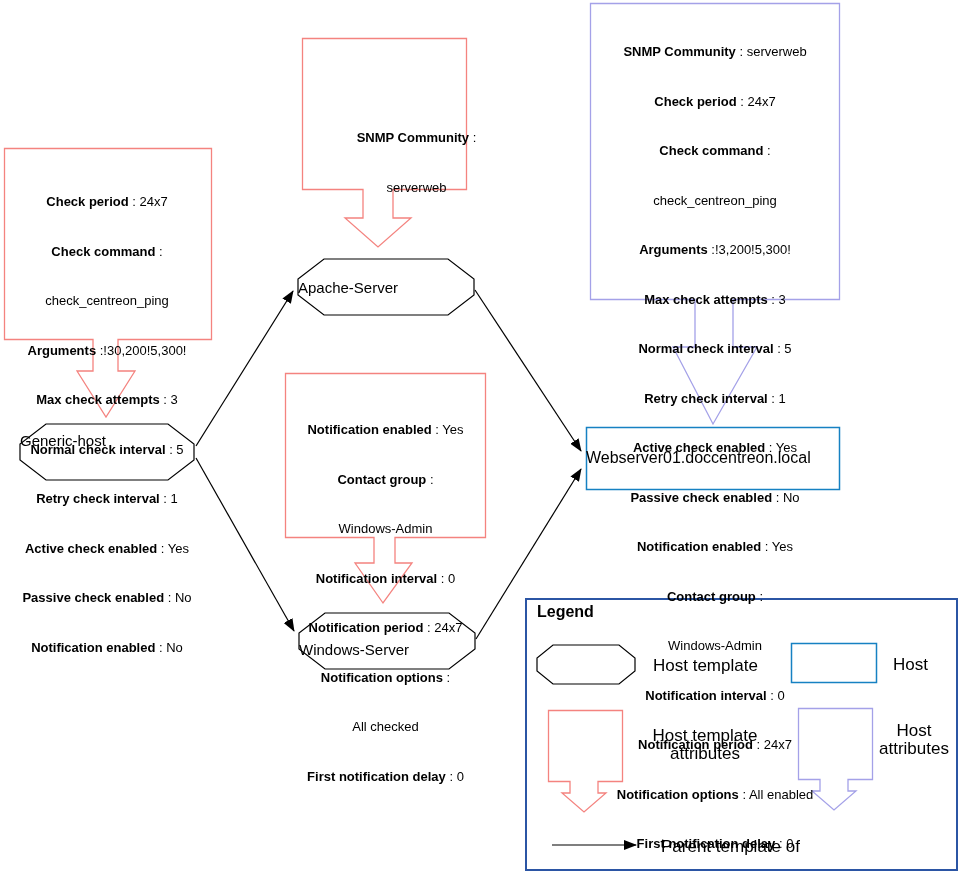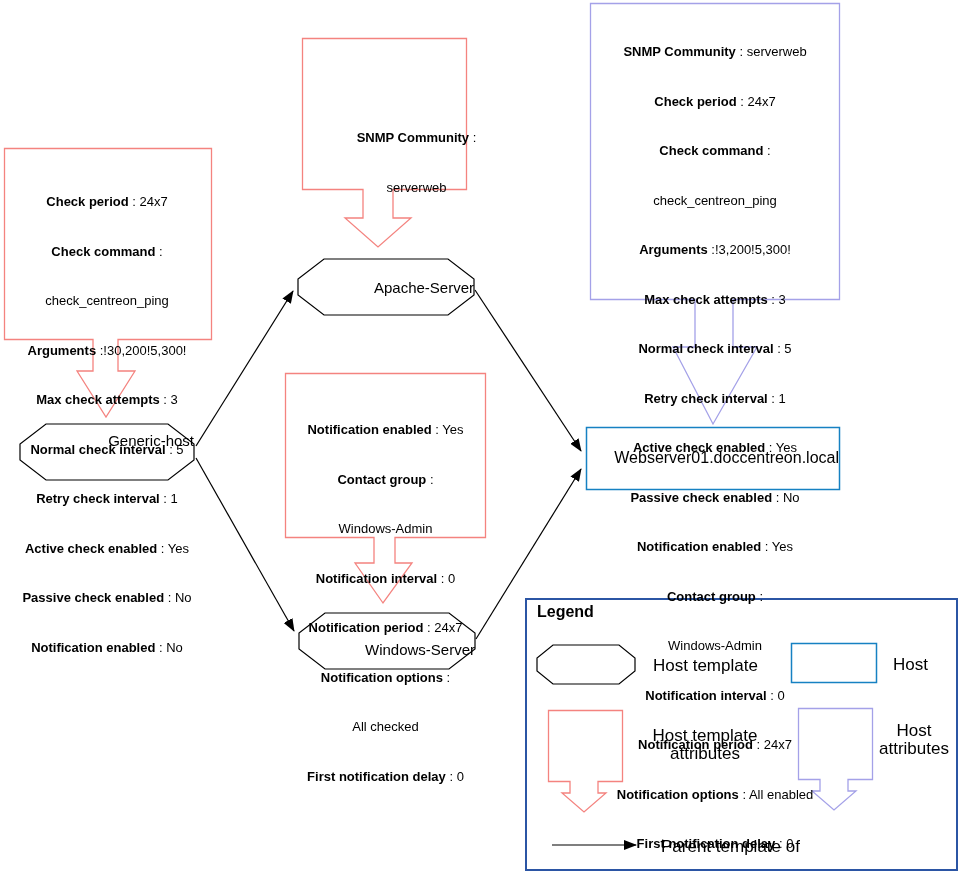"Apache-Server" .node { justify-content: flex-end -> flex-start }
